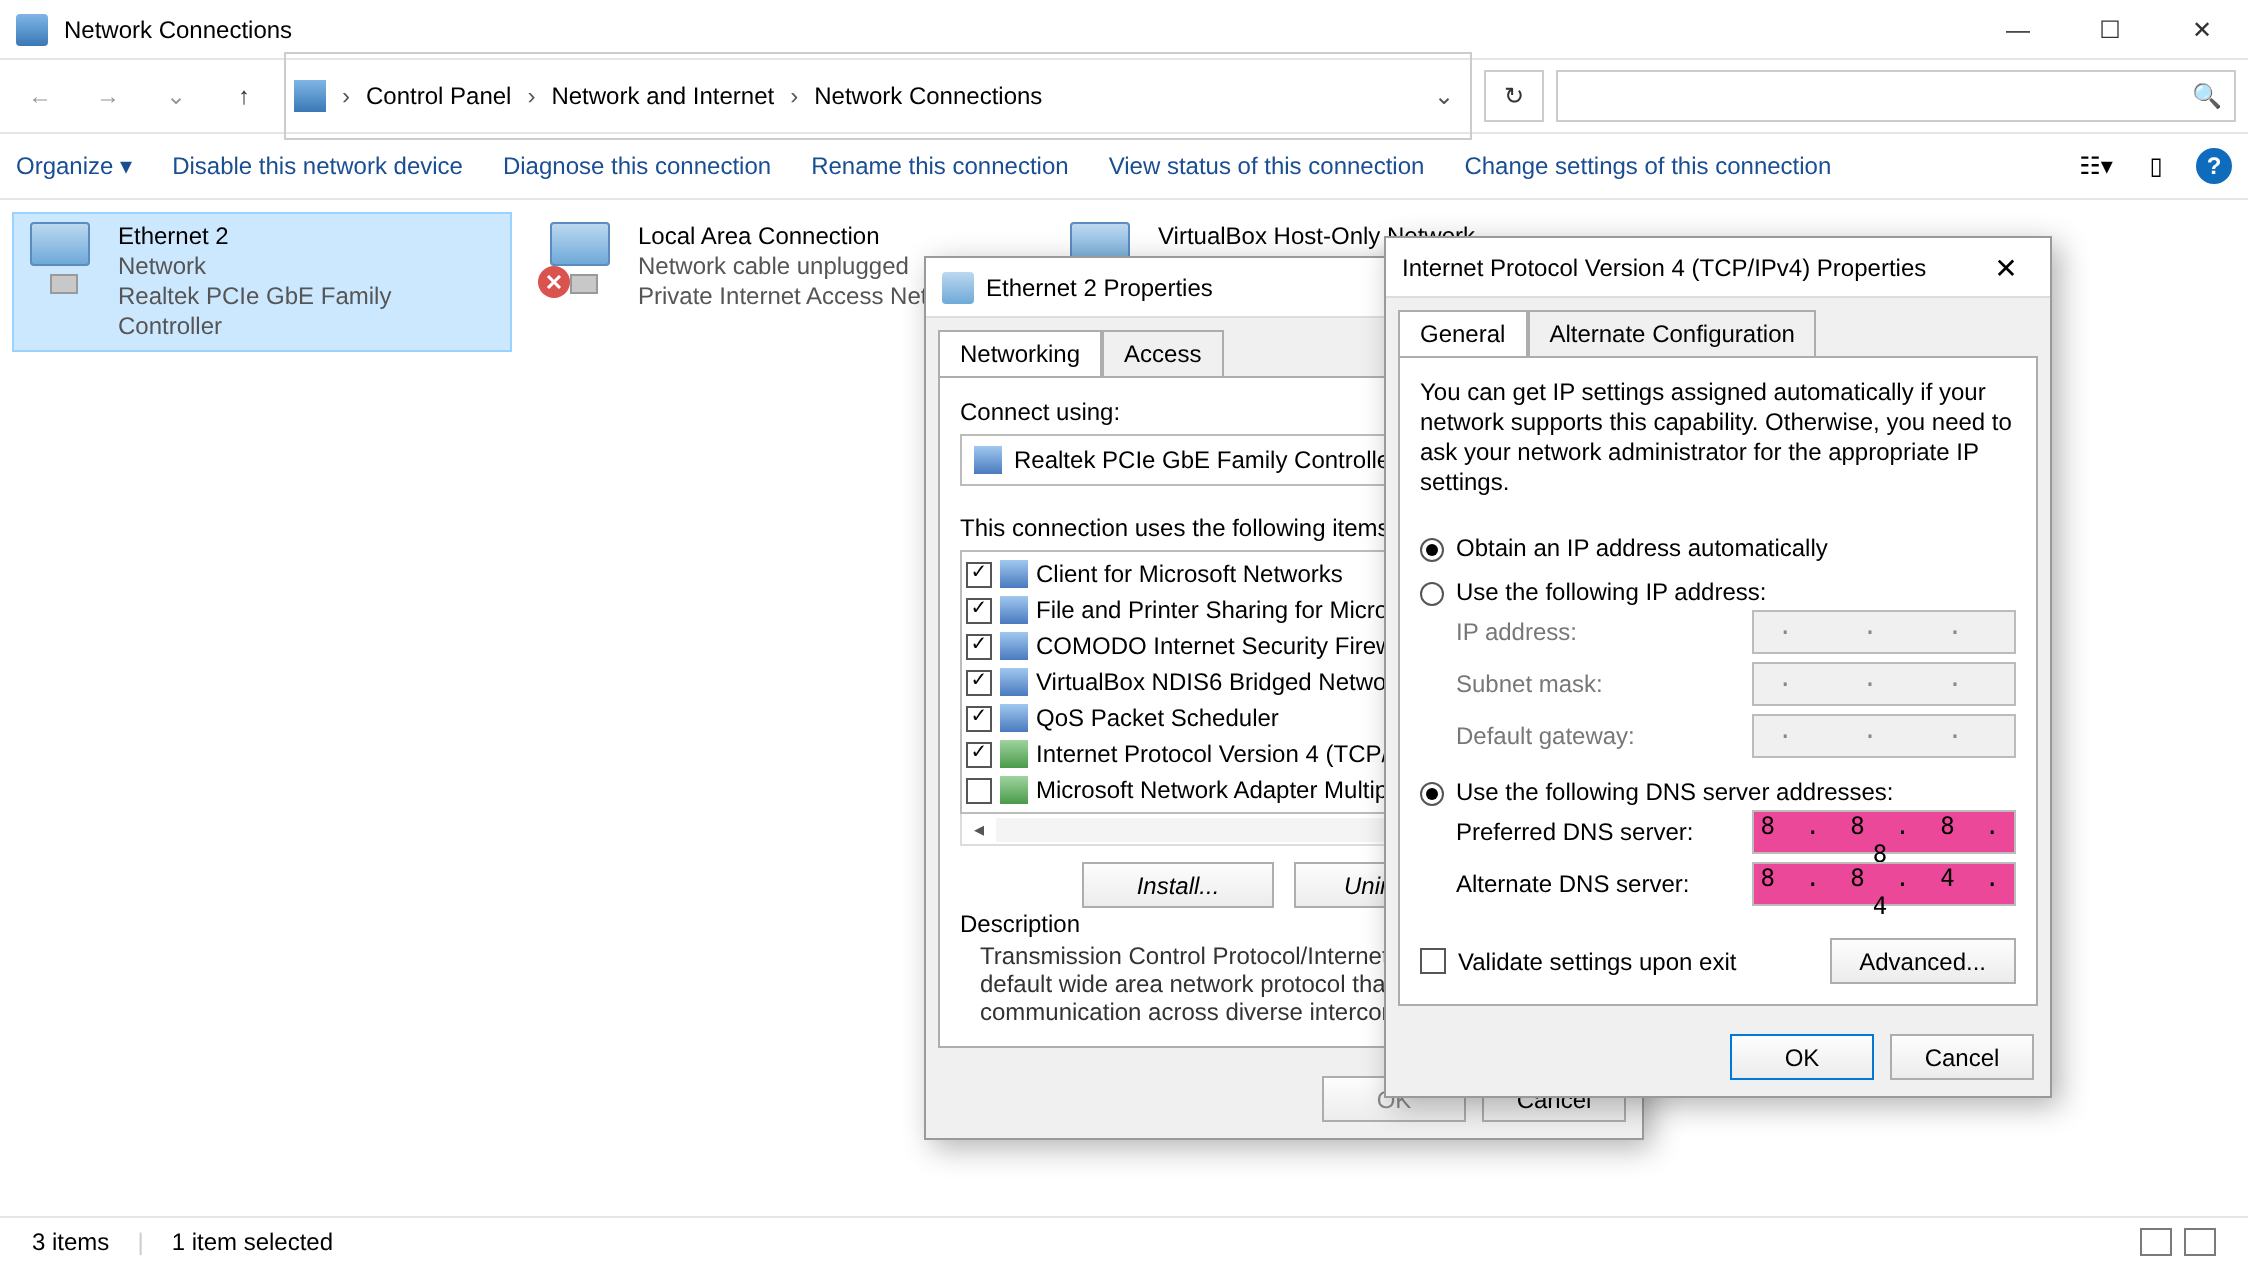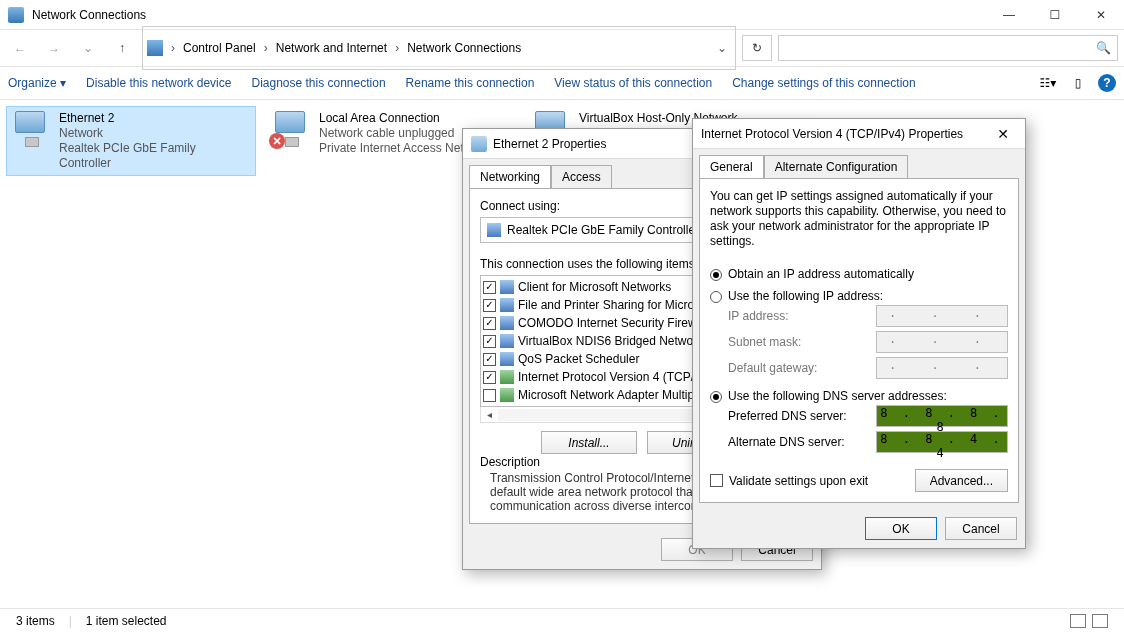"8 . 8 . 8" .ipinput { background: #4d7c0f -> #ec4899 }
